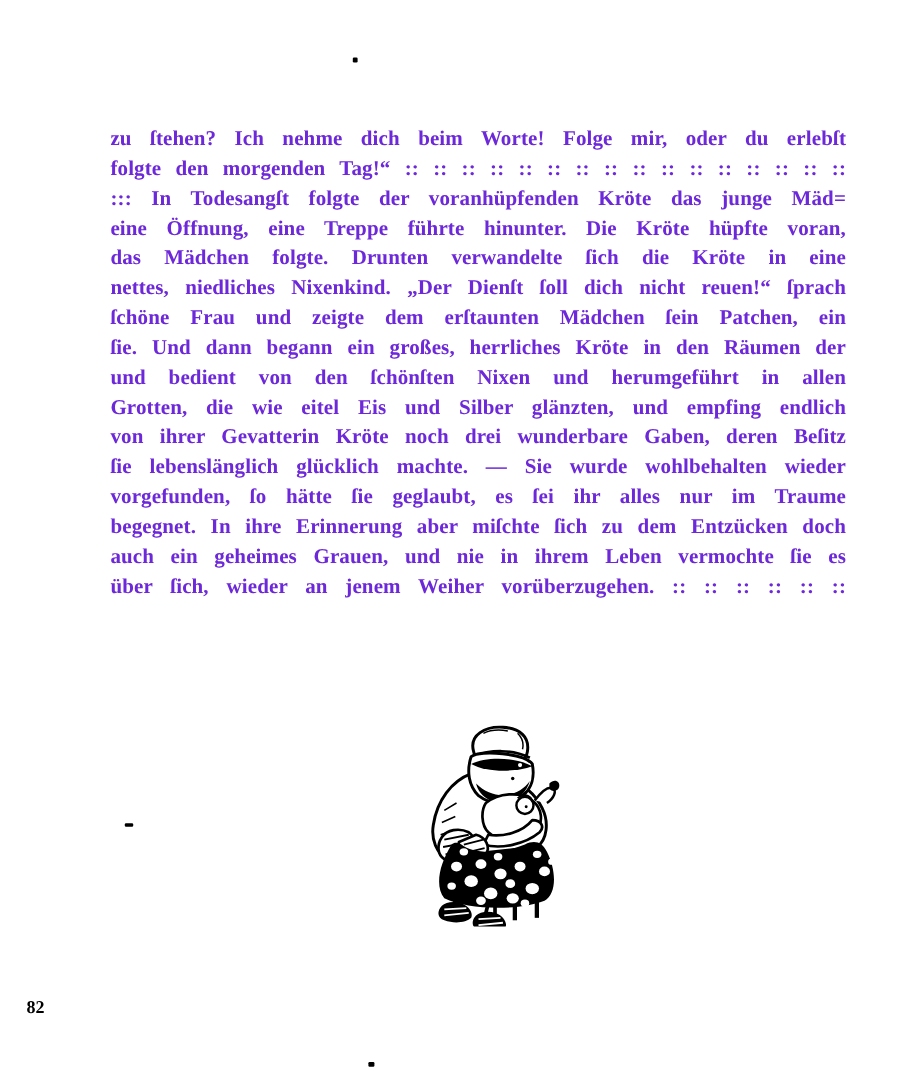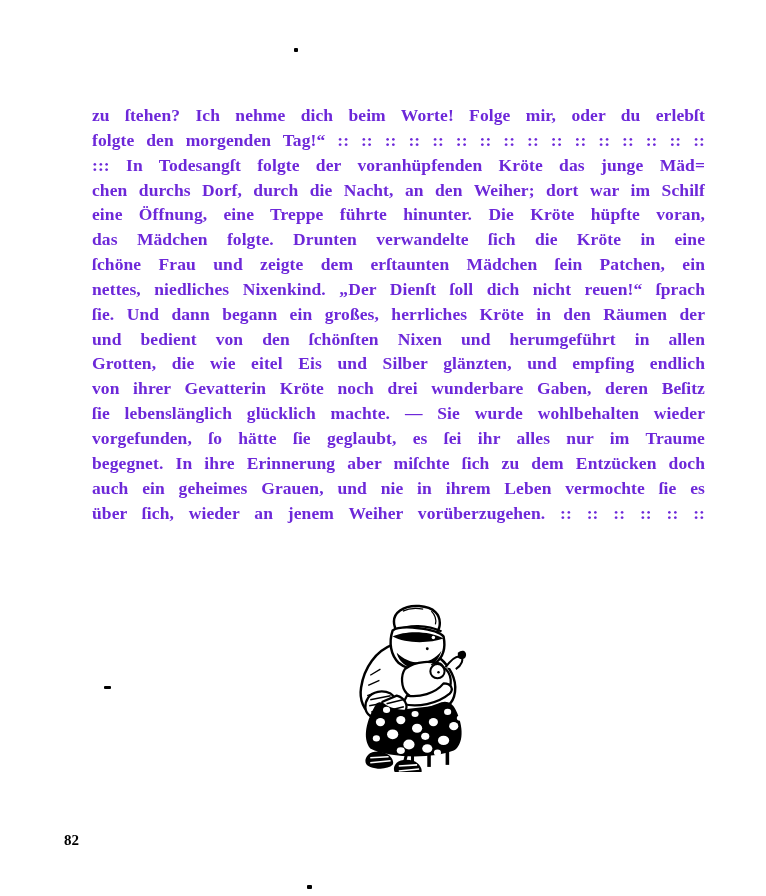"chen durchs Dorf, durch die" div.line { html: <div>chen durchs Dorf, durch die Nacht, an den Weiher; dort war im Schilf</div> -> none }
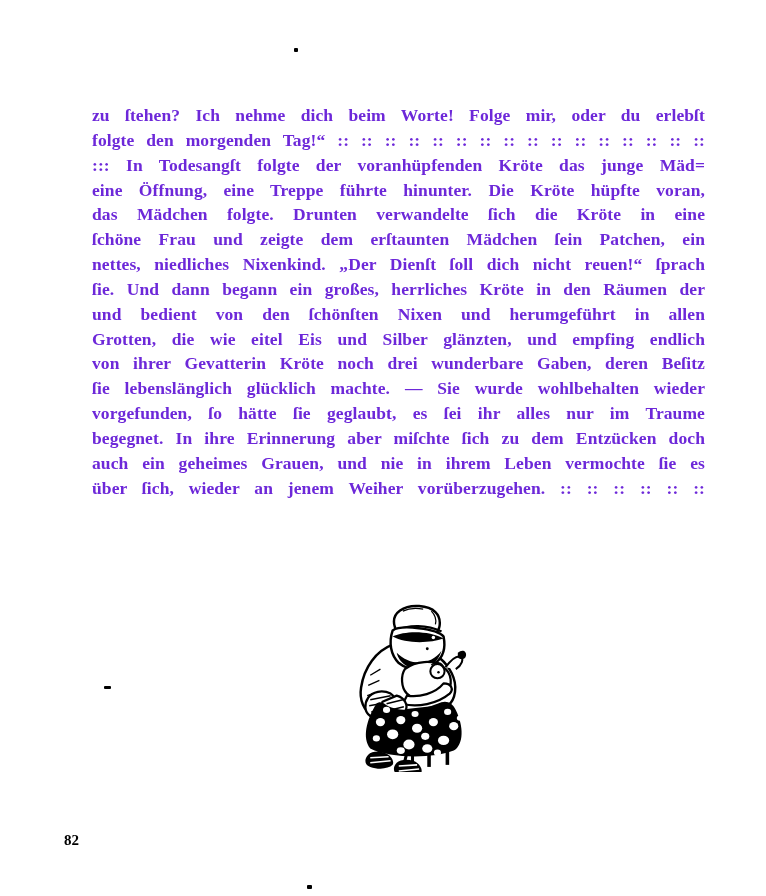"ſchöne Frau und zeigte dem" div.line { order: before "nettes, niedliches Nixenkind. „Der" -> after "nettes, niedliches Nixenkind. „Der" }
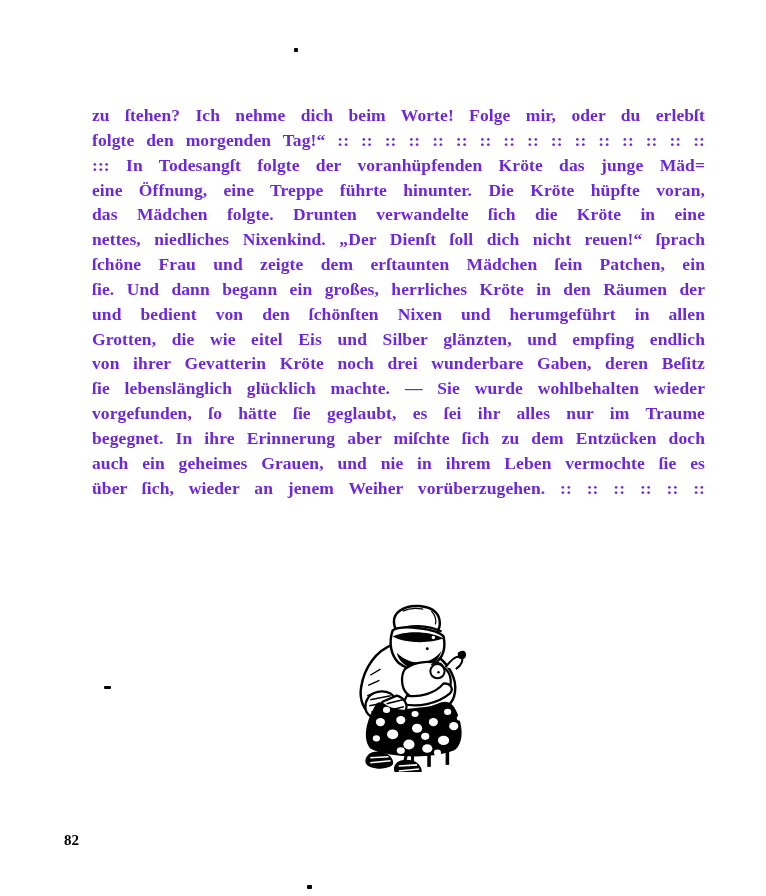"82" .pagenum { margin-left: 42px -> none }
